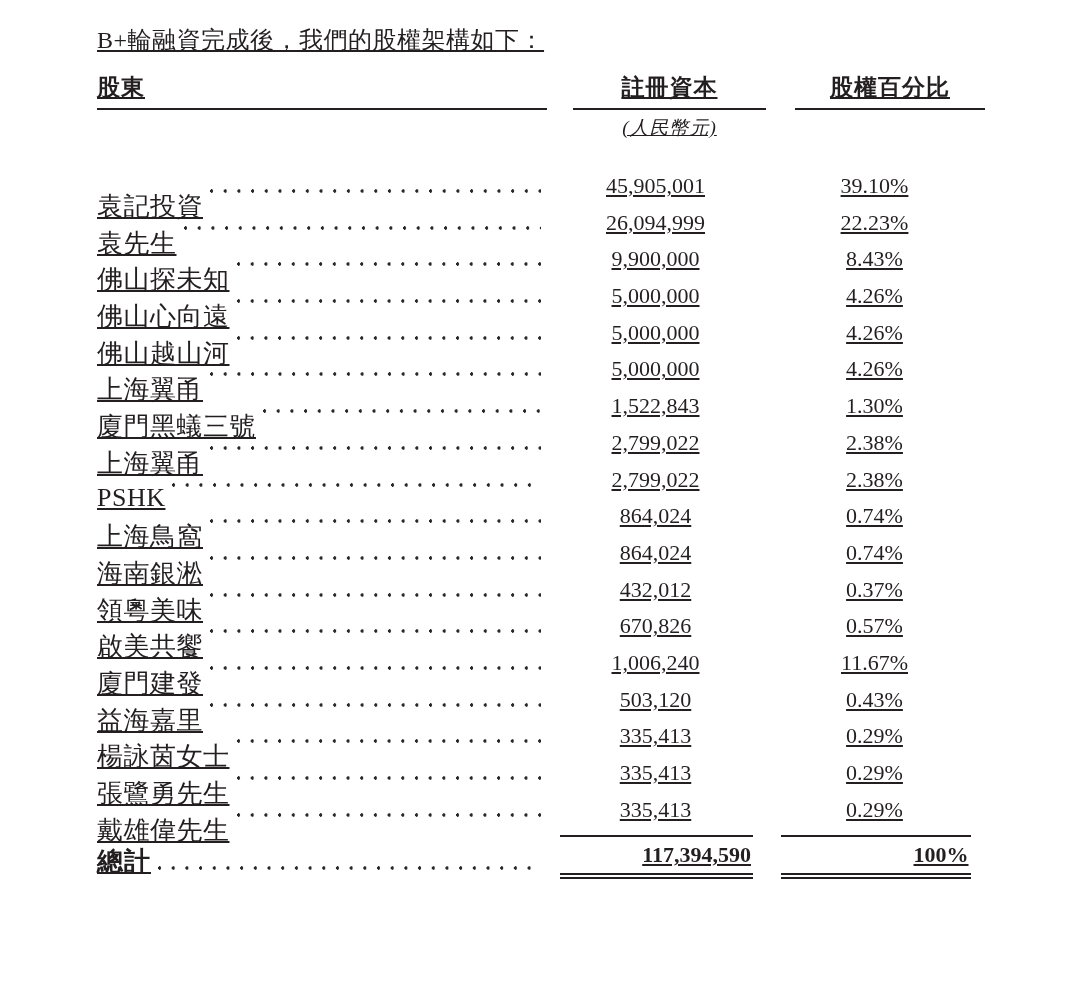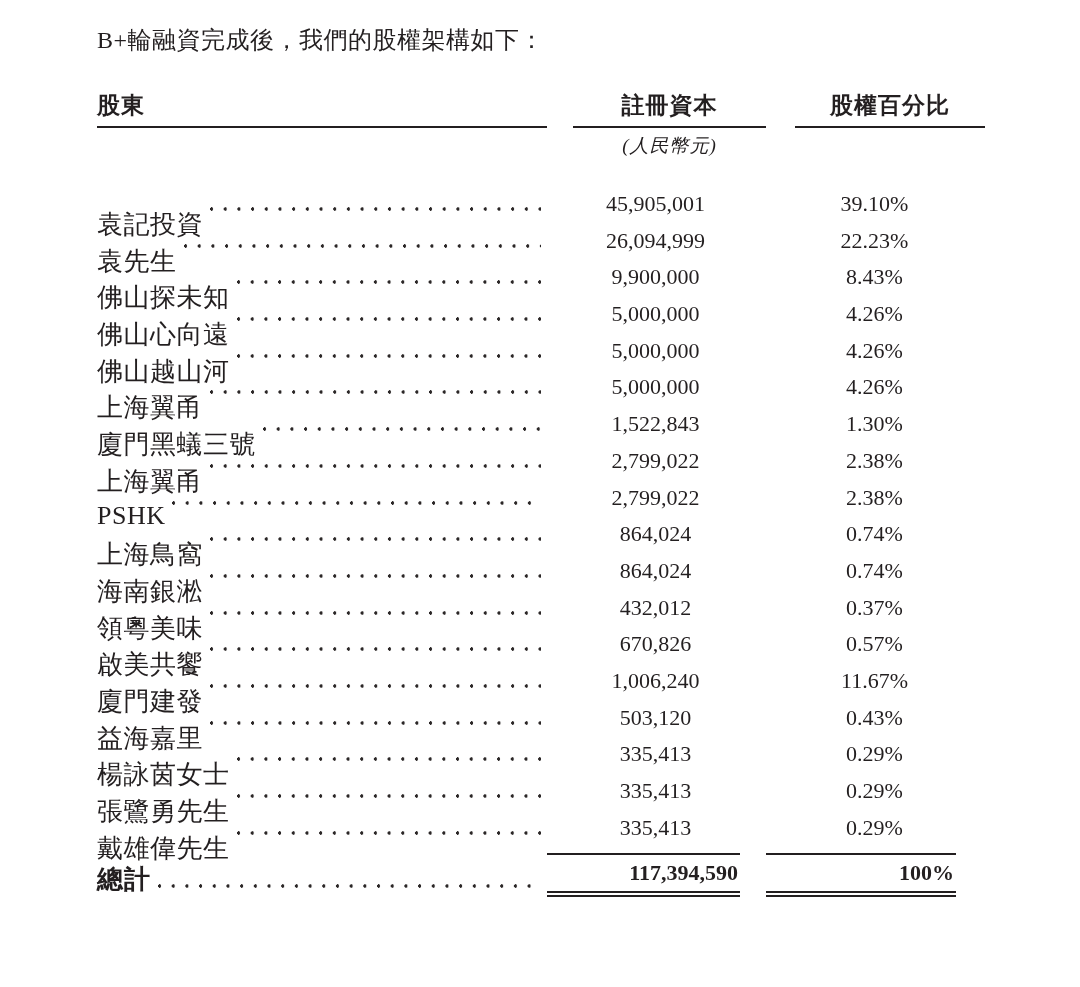"B+輪融資完成後，我們的股權架構如下：" .page { text-decoration: none -> underline }
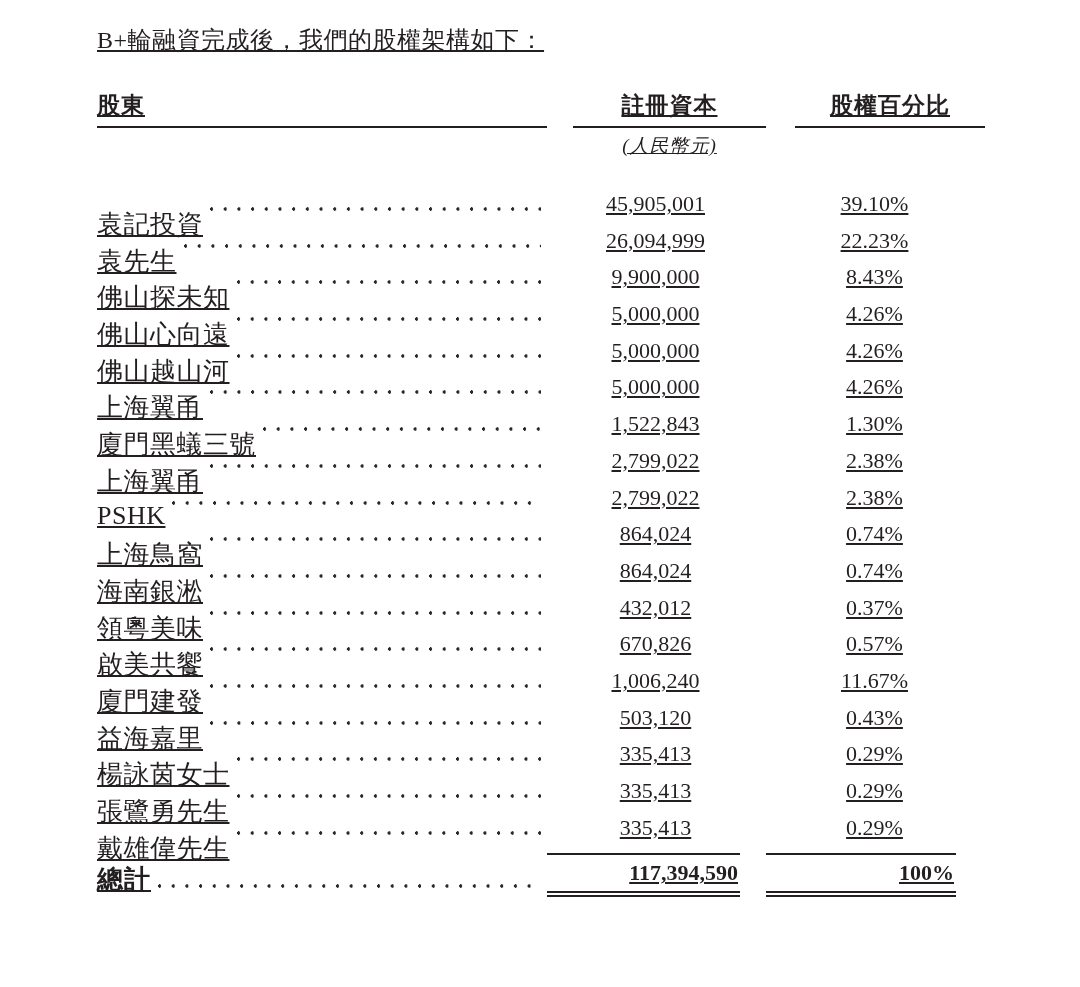"股東" .sh-table { margin-top: 38px -> 20px }
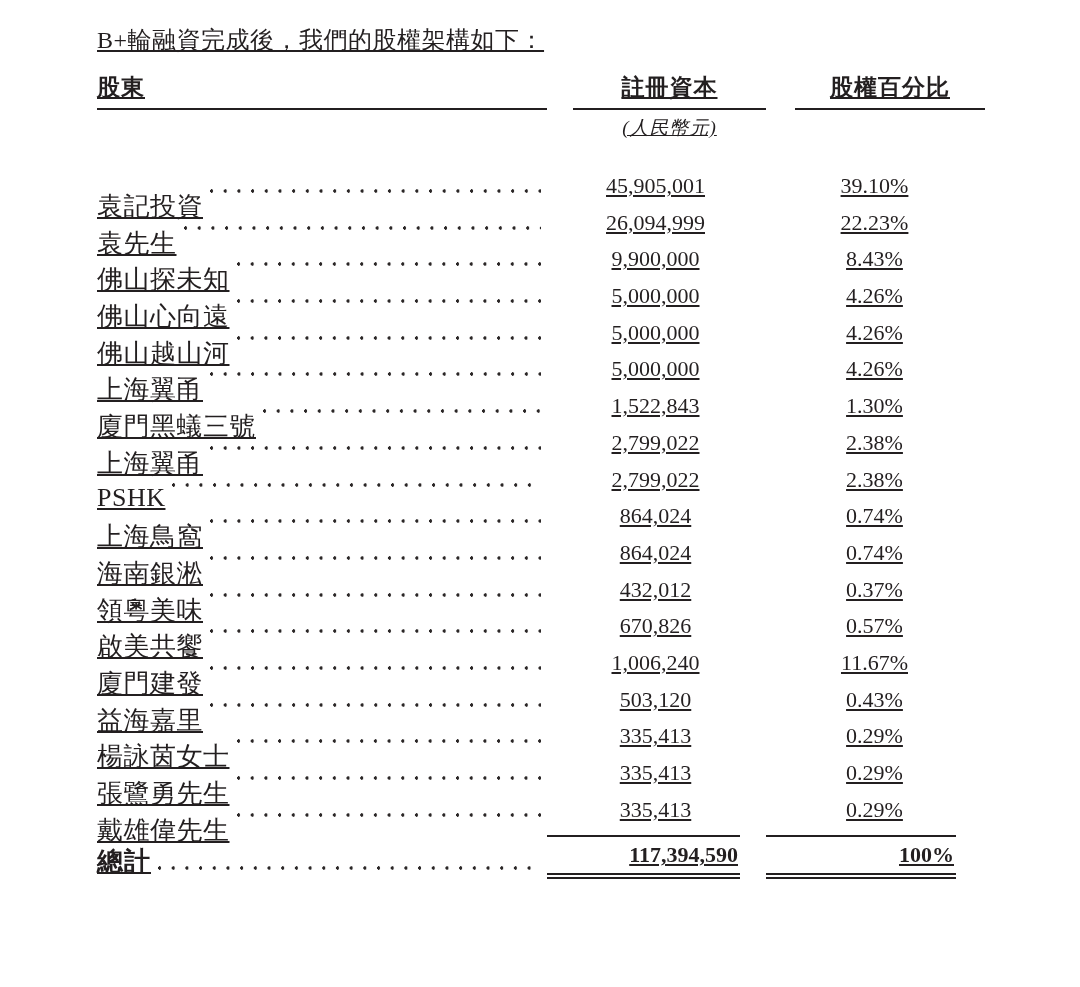"117,394,590" .total-num-cell { justify-content: flex-start -> center }
